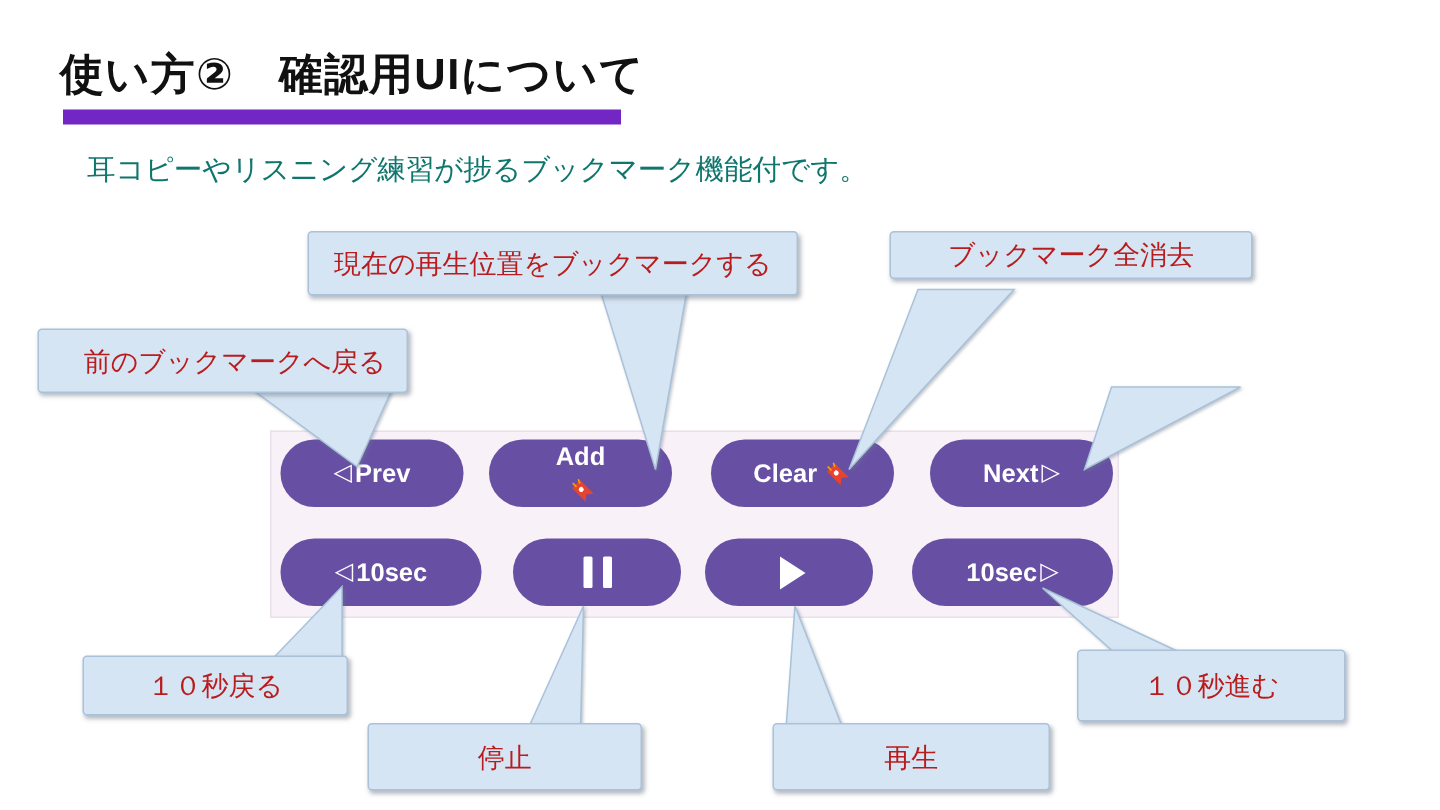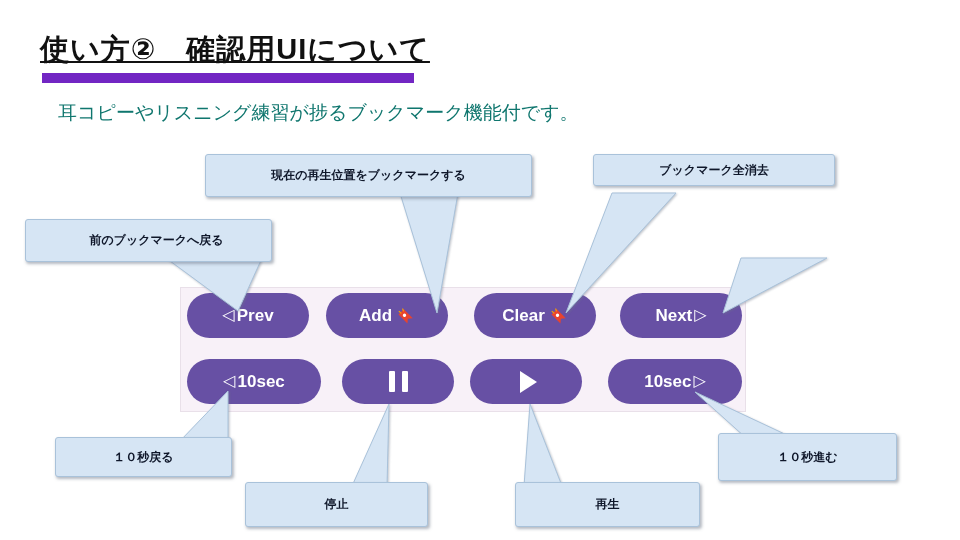"使い方② 確認用UIについて" .title { text-decoration: underline -> none }
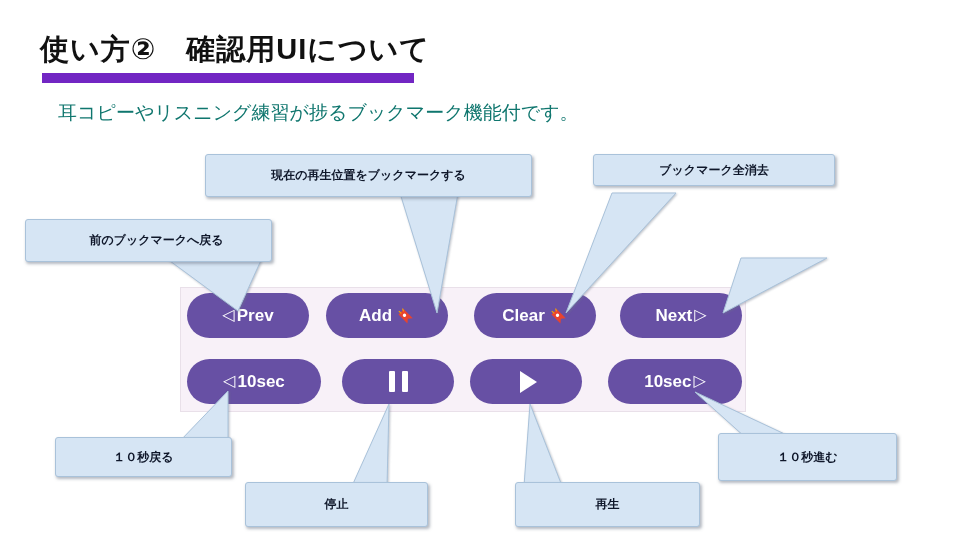"現在の再生位置をブックマークする" .callout { color: #0f172a -> #b91c1c; font-size: 12px -> 18px; font-weight: bold -> none }
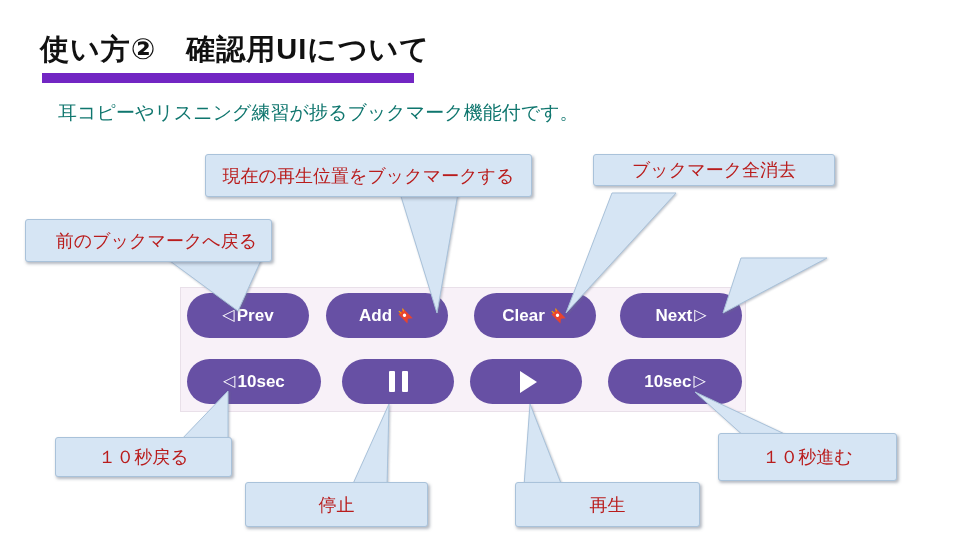"Add" #btn-add { flex-direction: none -> column }
